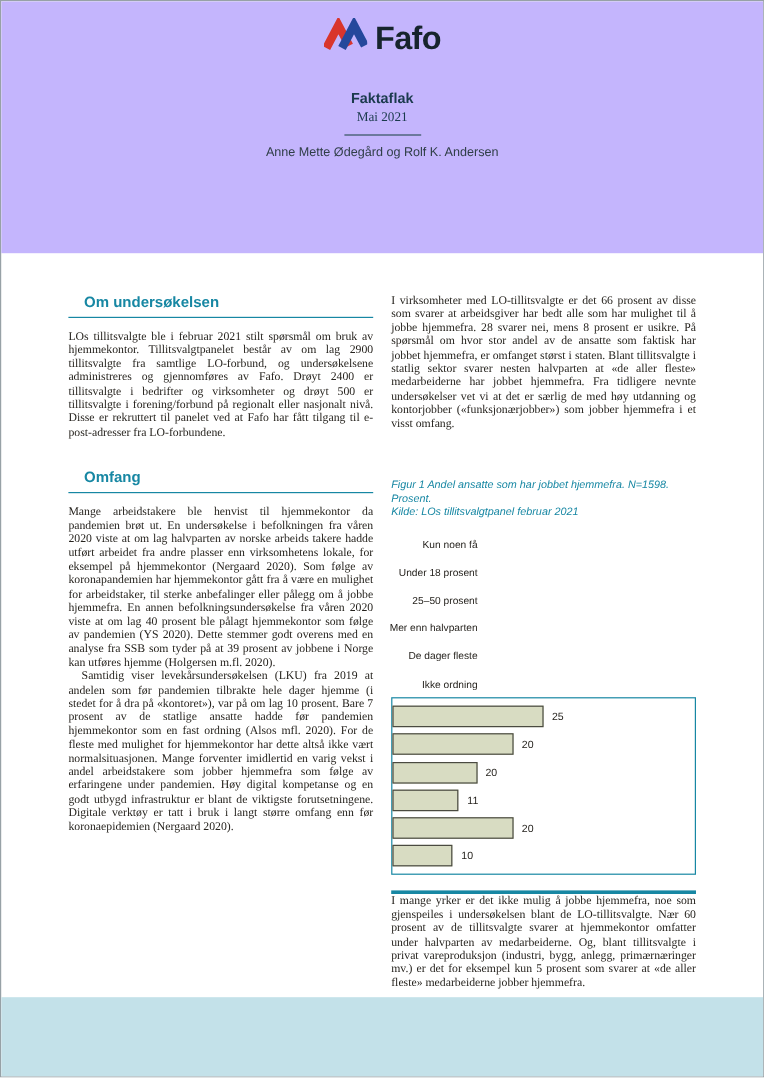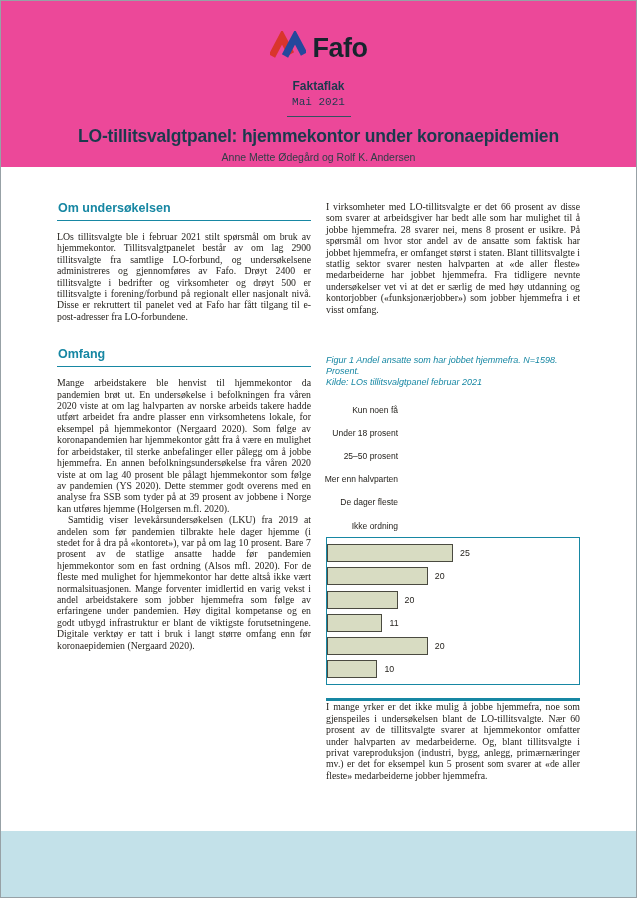"Fafo" .header-band { background: #ec4899 -> #c4b5fd; height: 166px -> 210px; padding-top: 31px -> 15px }
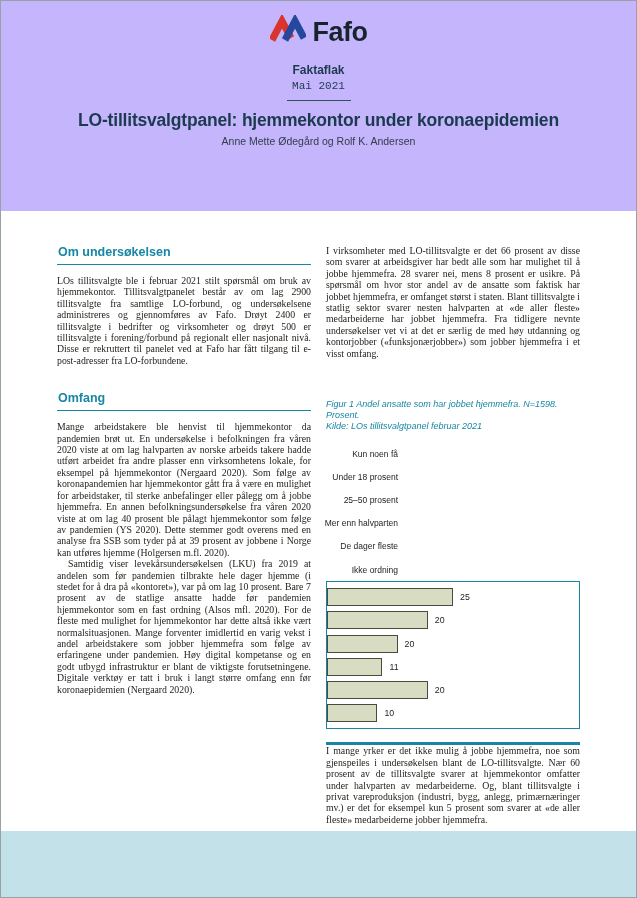"Faktaflak" .kicker { margin-top: 15px -> 27px }
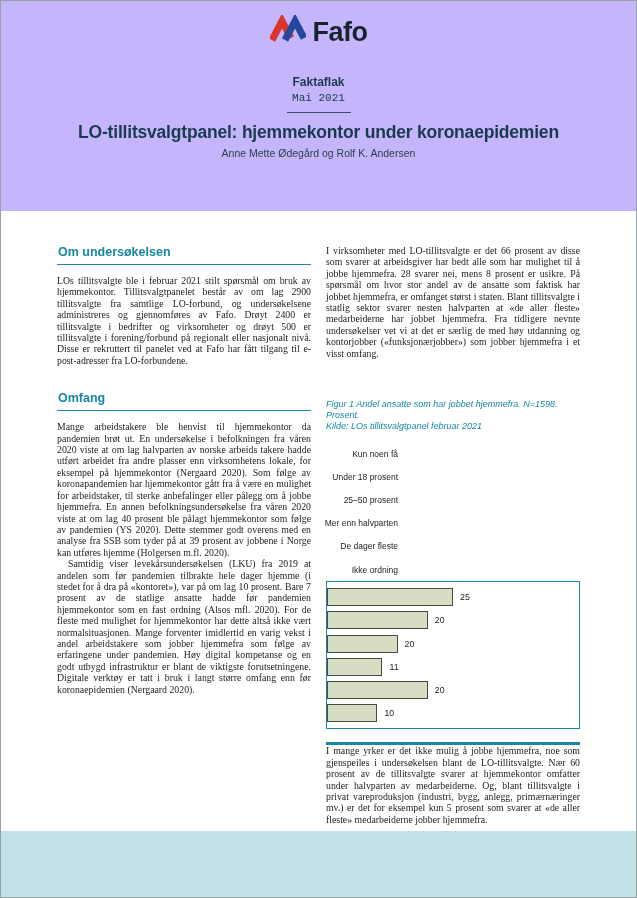"Mai 2021" .date { font-family: Liberation Mono, monospace -> Liberation Serif, serif }
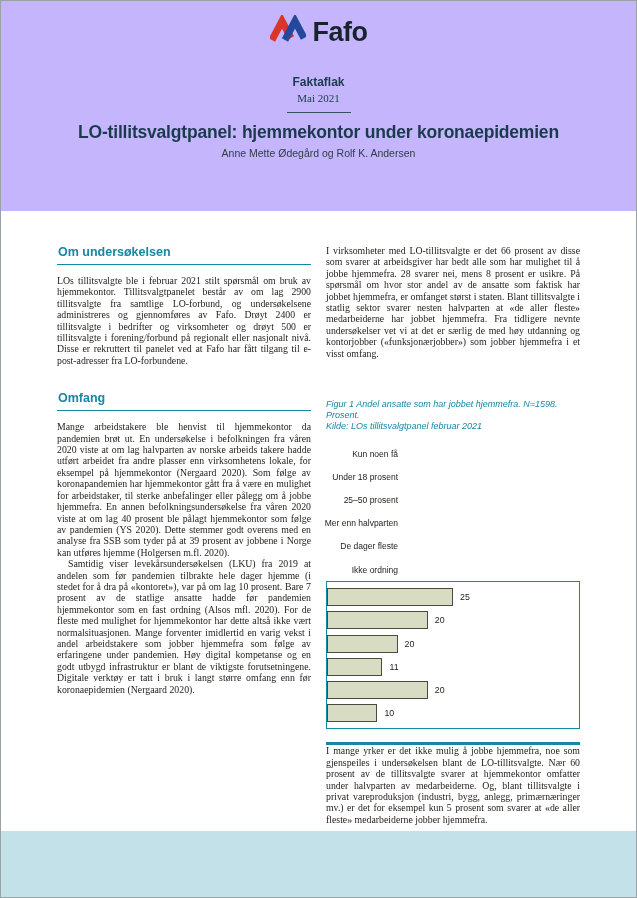"LO-tillitsvalgtpanel: hjemmekontor under" div.page-title { html: <div>LO-tillitsvalgtpanel: hjemmekontor under koronaepidemien</div> -> none }
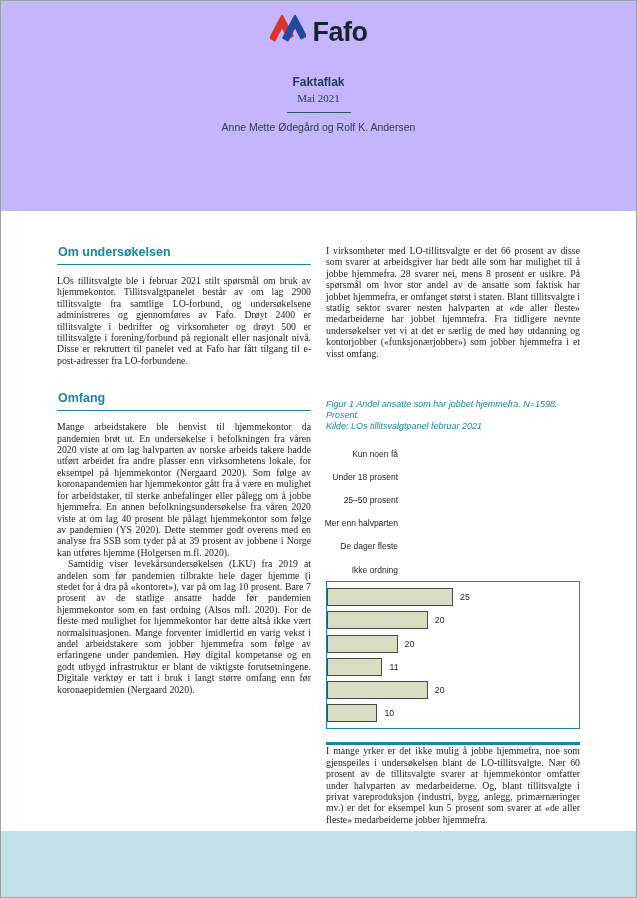"Om undersøkelsen" .section-heading { margin: 0 0 5px 1px -> 0 0 5px 13px }
